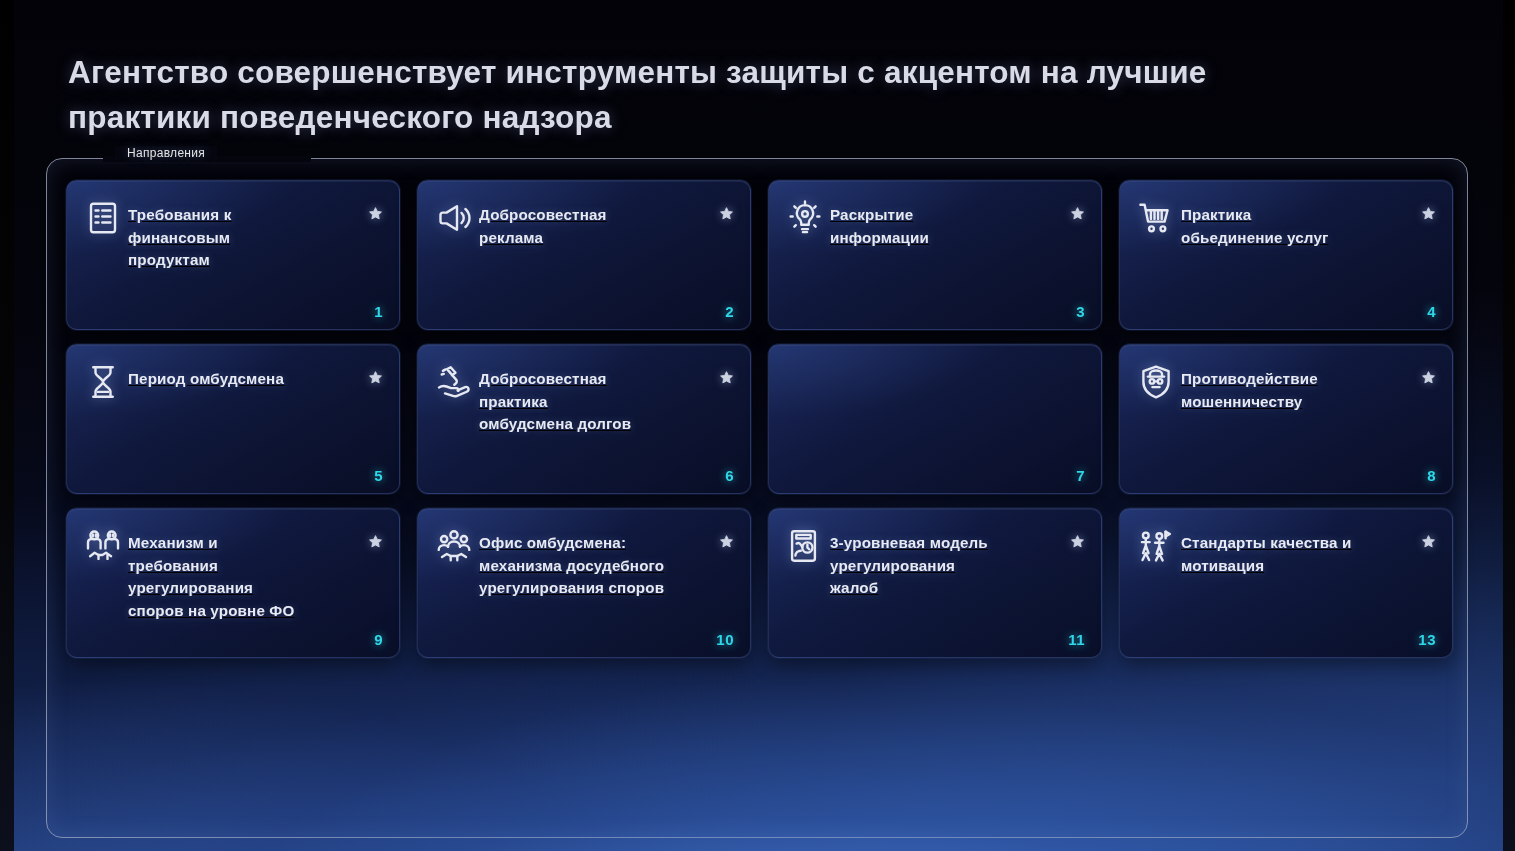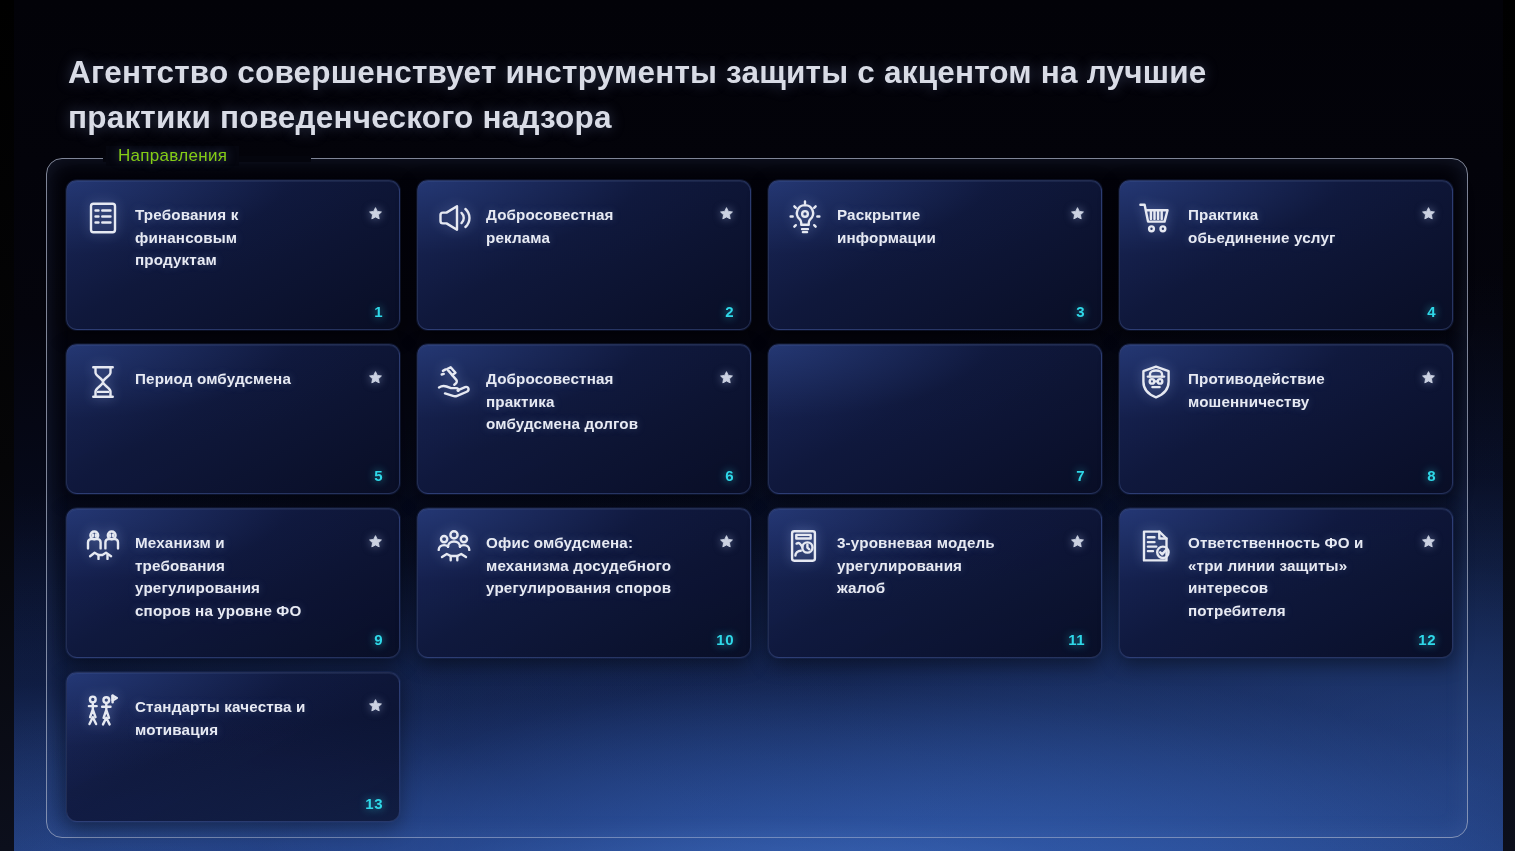"Направления" #panel-legend { color: #84cc16 -> #e5e5e5; font-size: 17px -> 12px; left: 59px -> 68px }
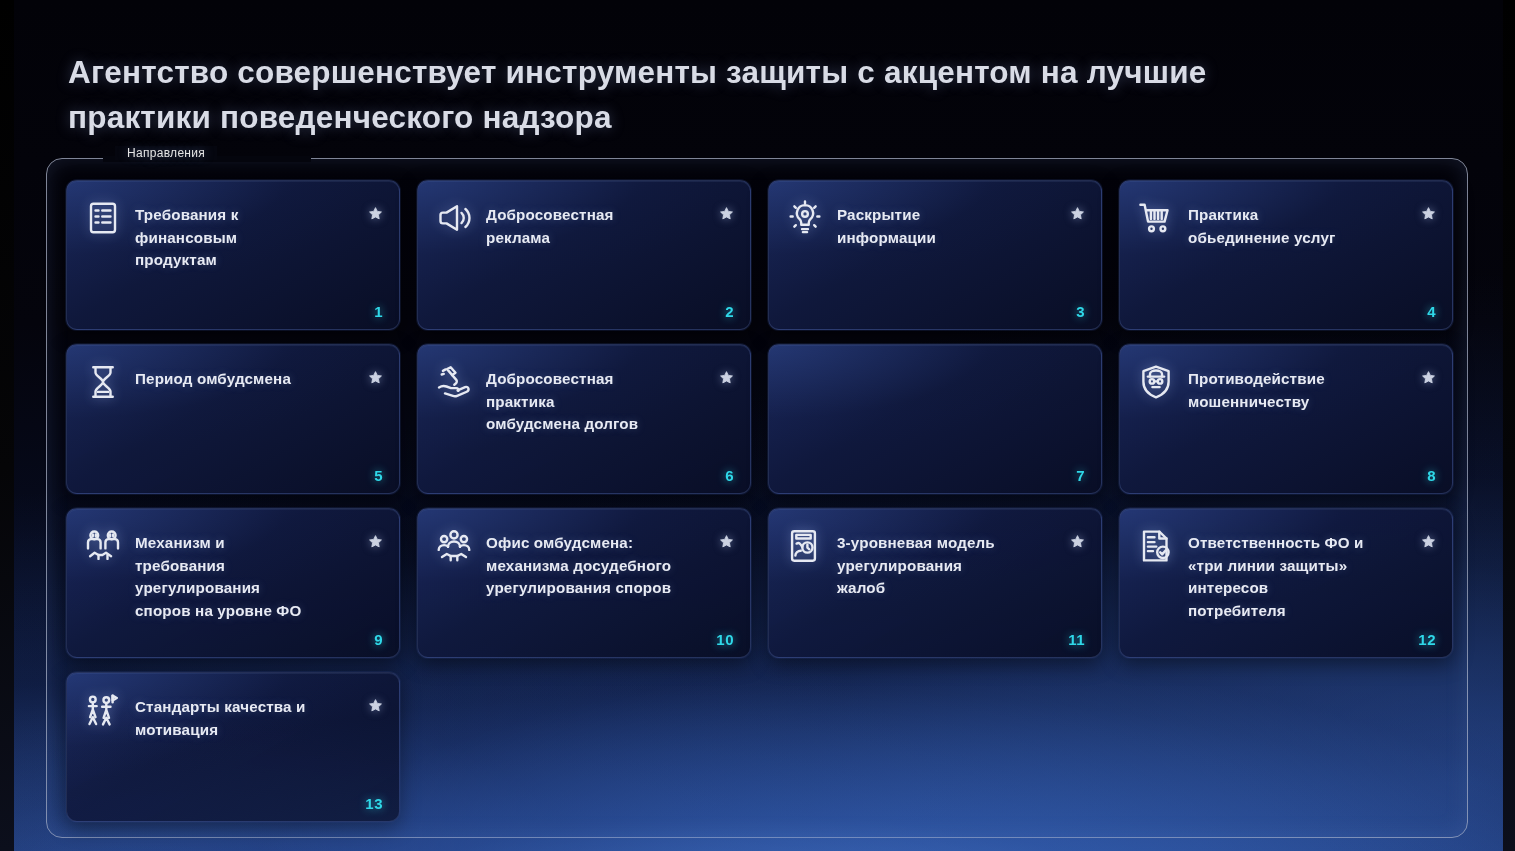"Требования к" .card-top { gap: 14px -> 7px; text-decoration: none -> underline }
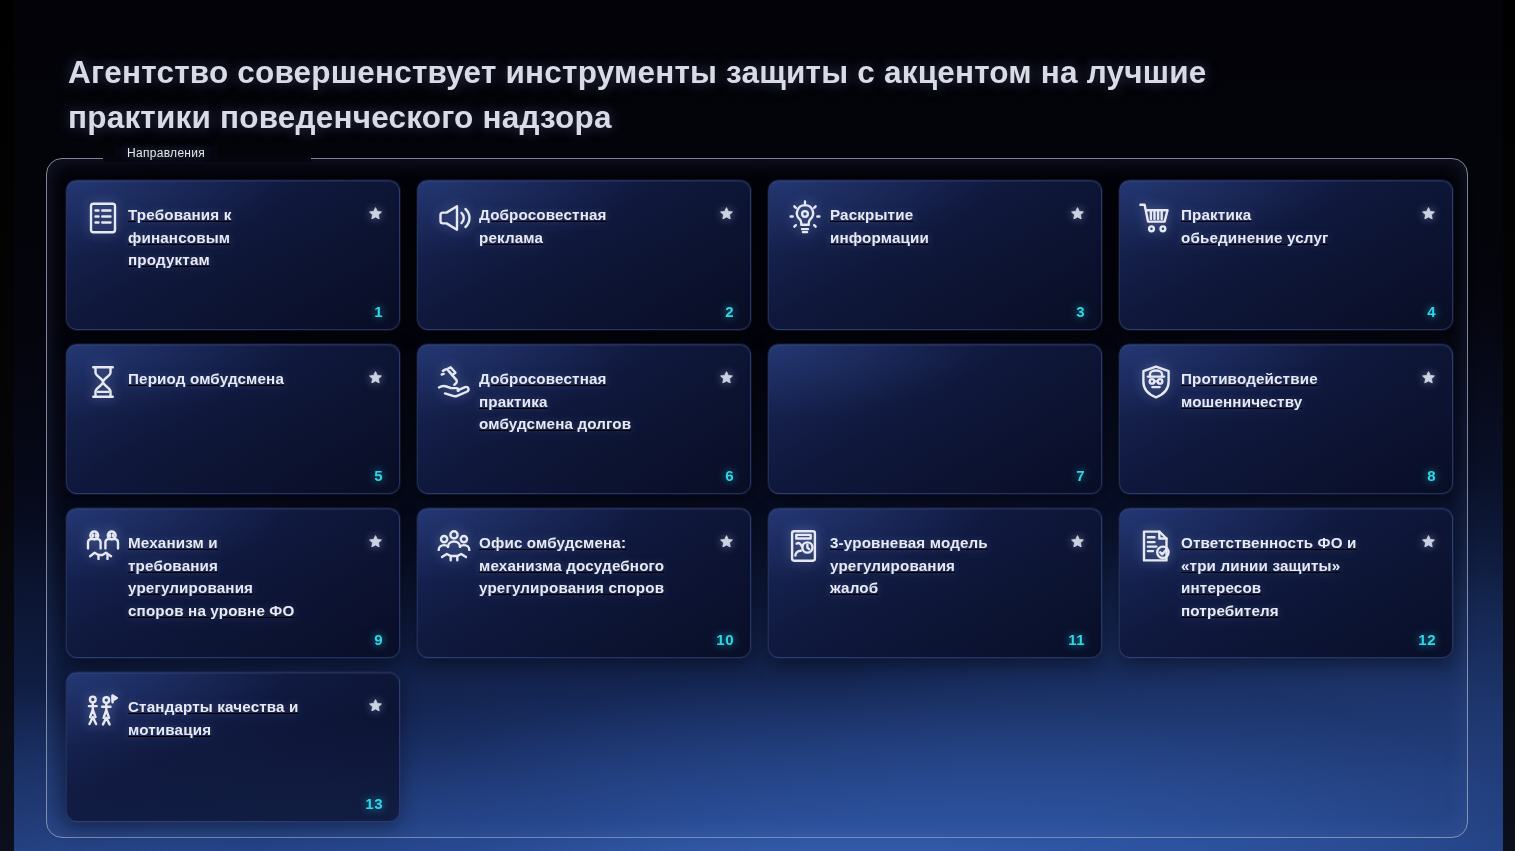"Ответственность ФО и" div.card { html: <div> <div> <span> <svg> <path></path> <path></path> <path></path> <circle></circle> <path></path> </svg> </span> <div>Ответственность ФО и «три линии защиты» интересов потребителя</div> <span> <svg> <path></path> </svg> </span> </div> <div>12</div> </div> -> none }
